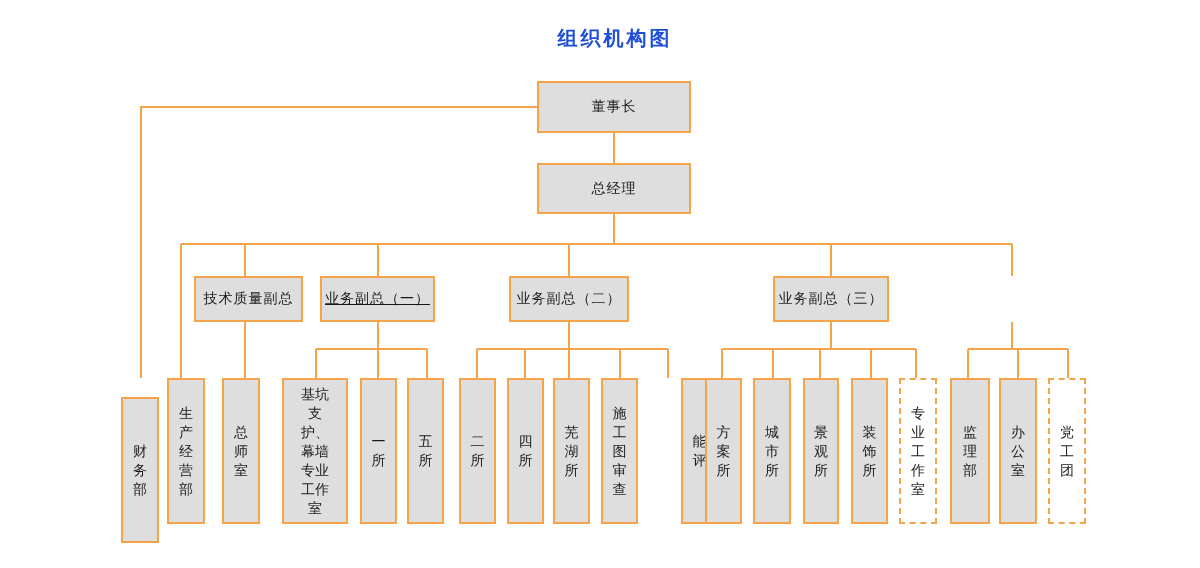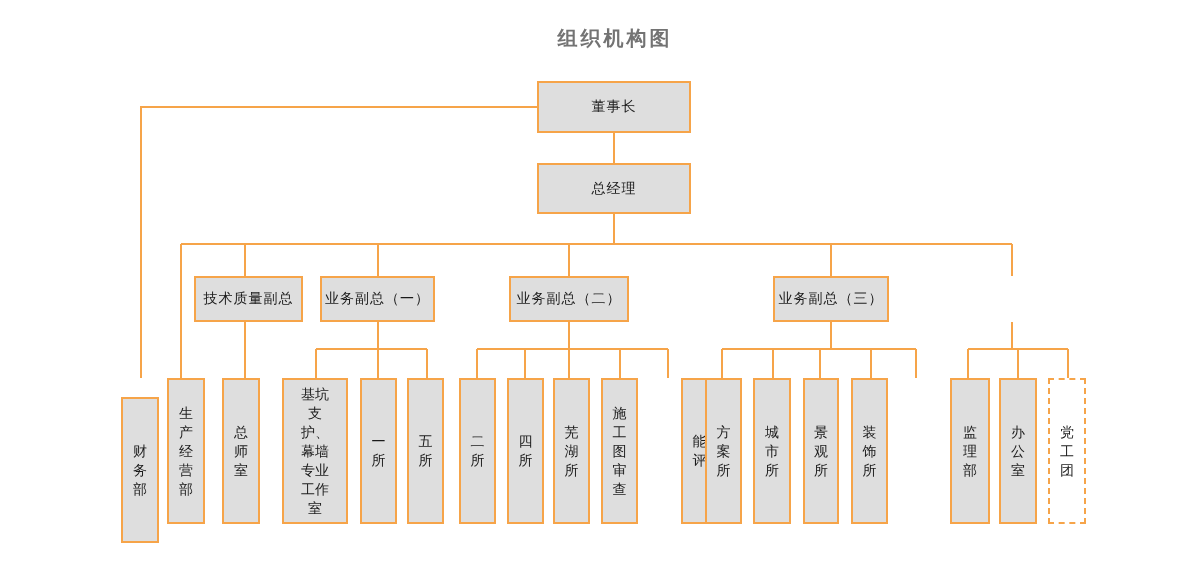"组织机构图" .chart-title { color: #737373 -> #1d4ed8 }
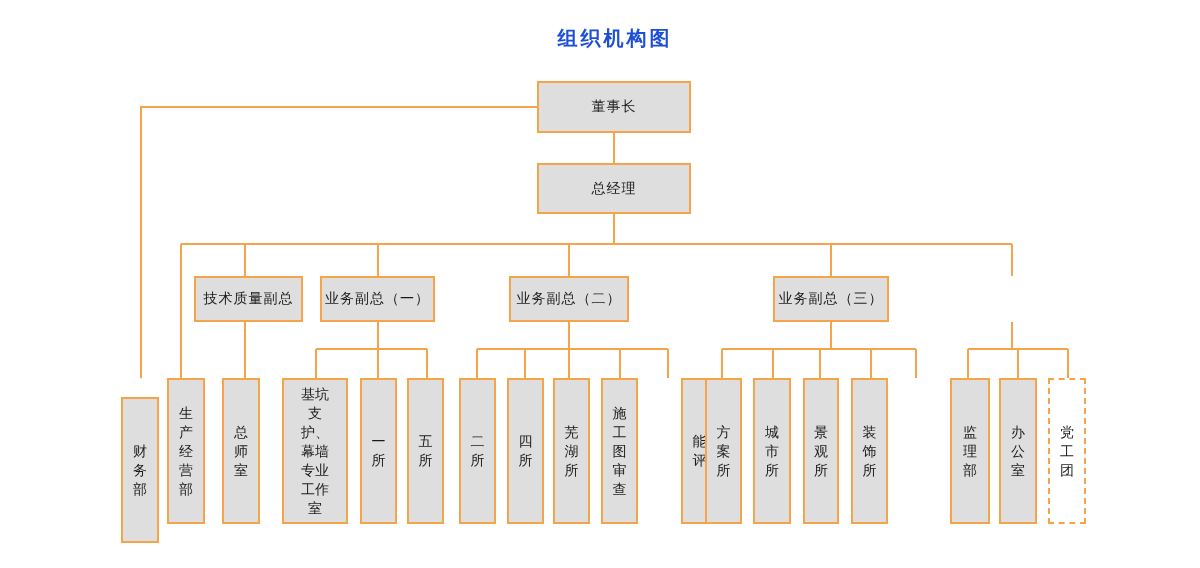"业务副总（一）" div.box { text-decoration: none -> underline }
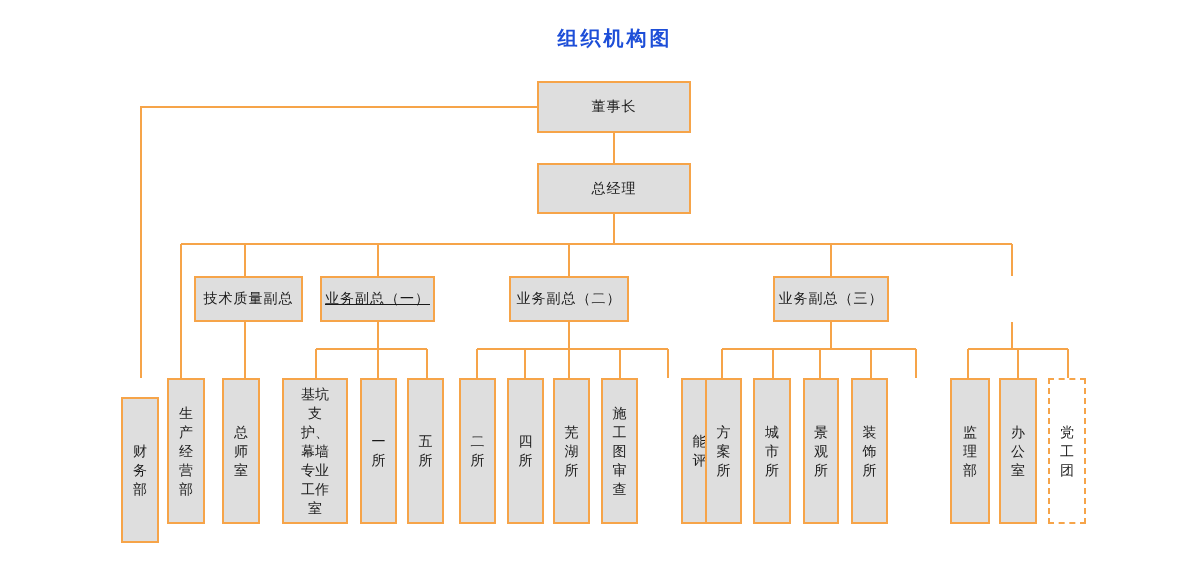"专业工作室" div.box { html: none -> <div> <span>专业工作室</span> </div> }
